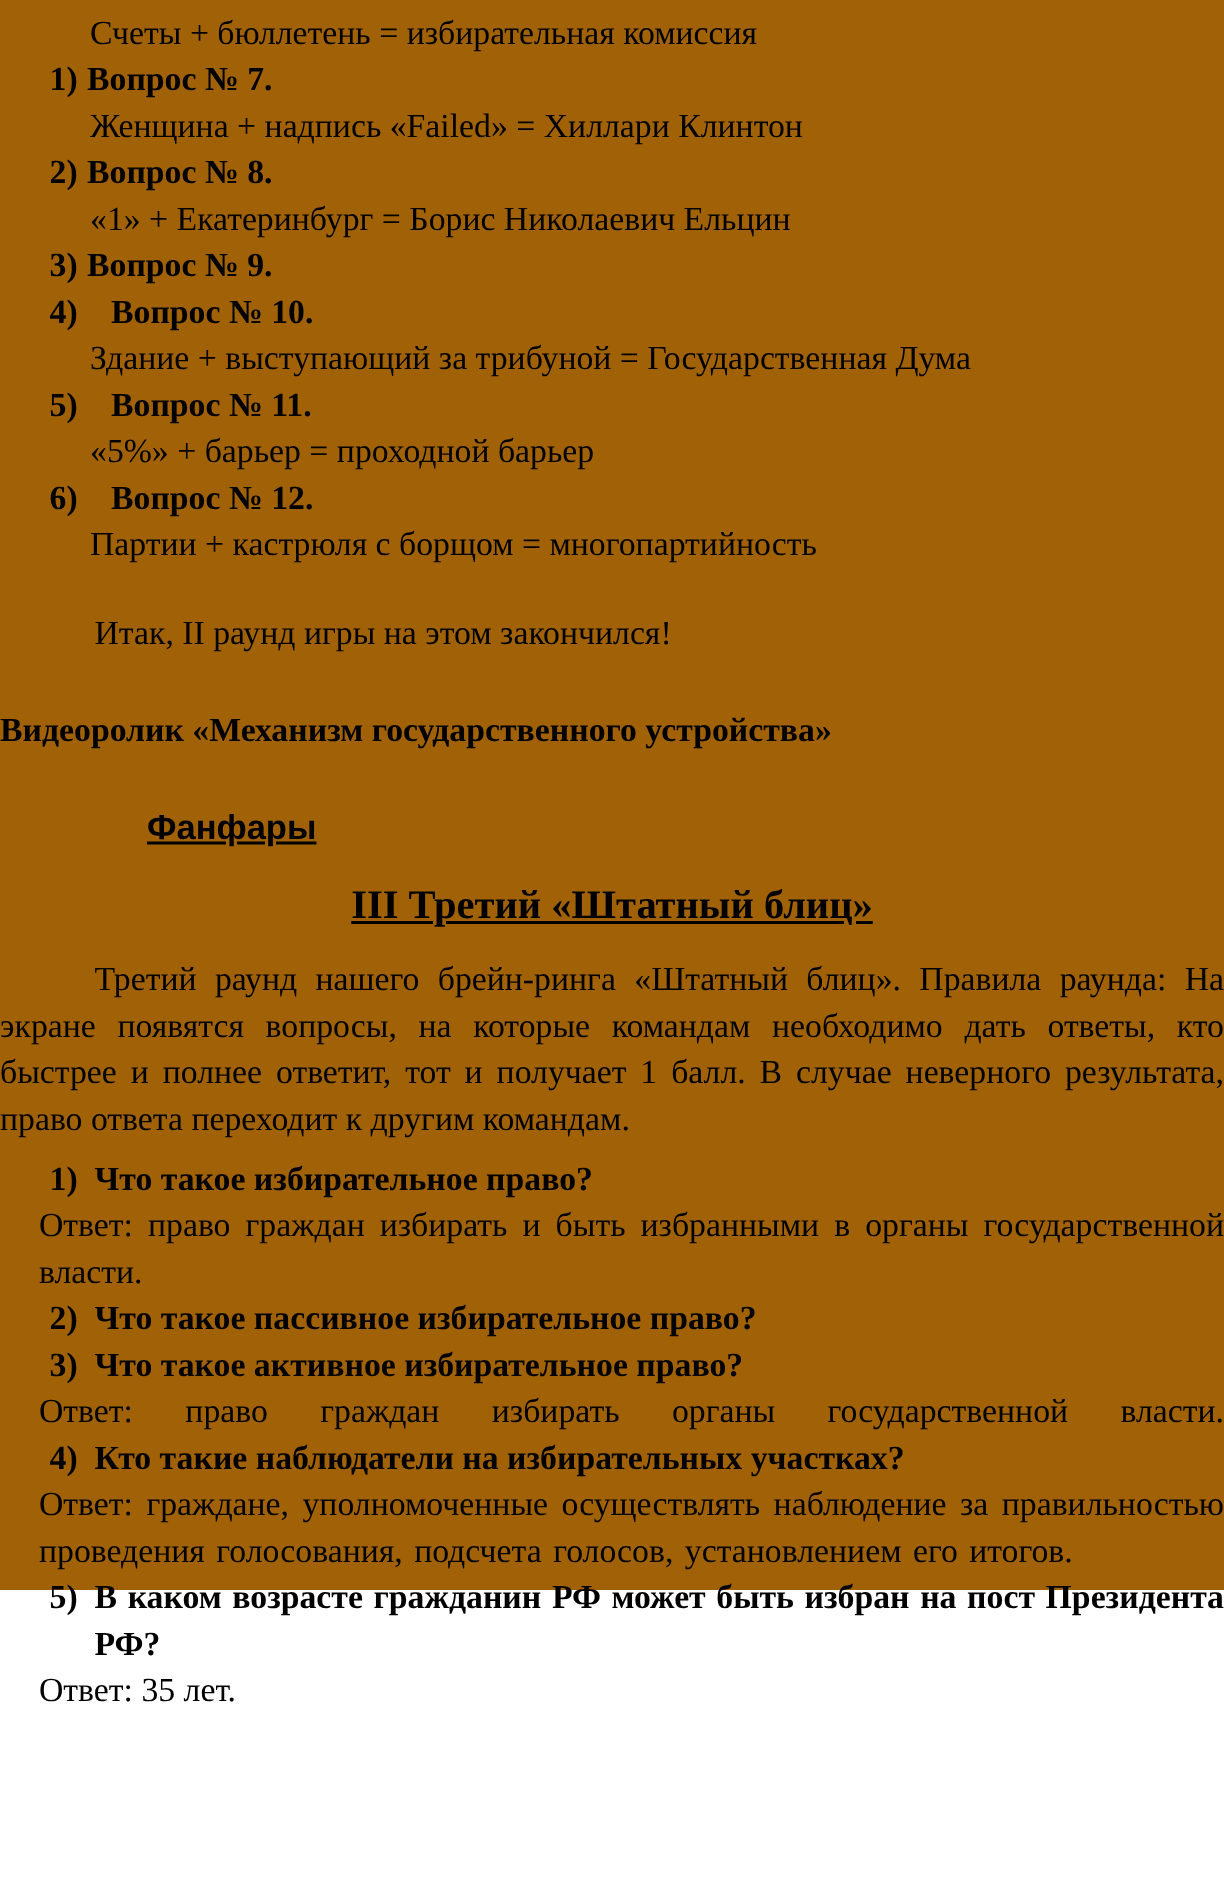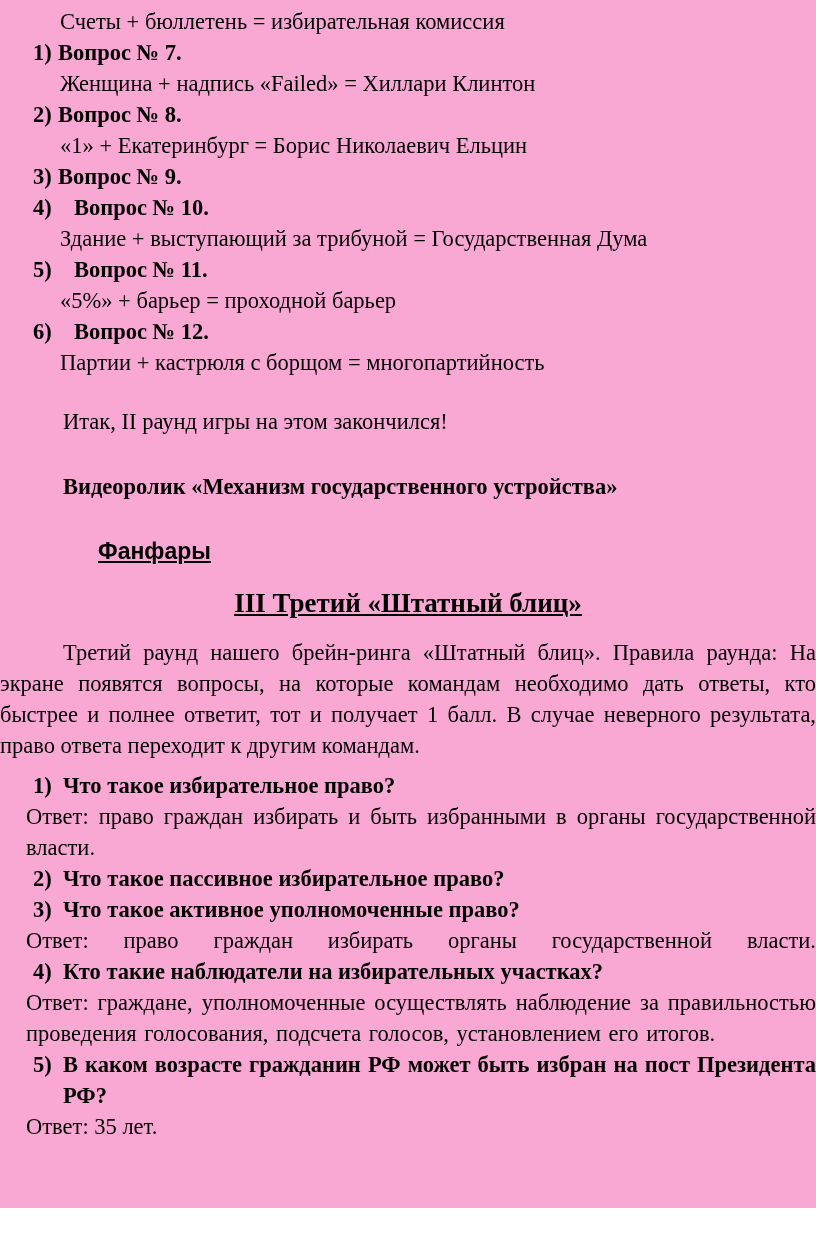"Счеты + бюллетень = избирательная" .page { background: #f9a8d4 -> #a16207; height: 1208px -> 1060px }
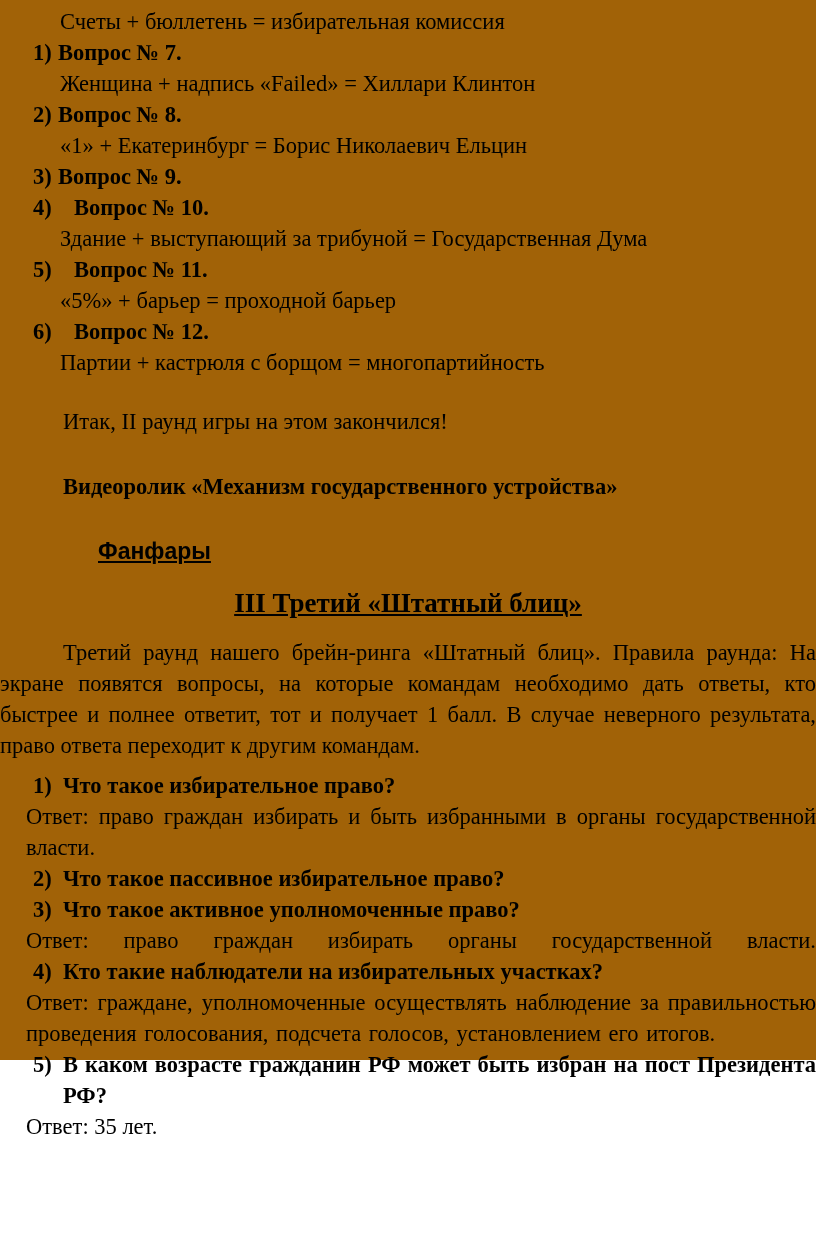"Видеоролик «Механизм государственного" .video-caption { padding-left: 63px -> none }
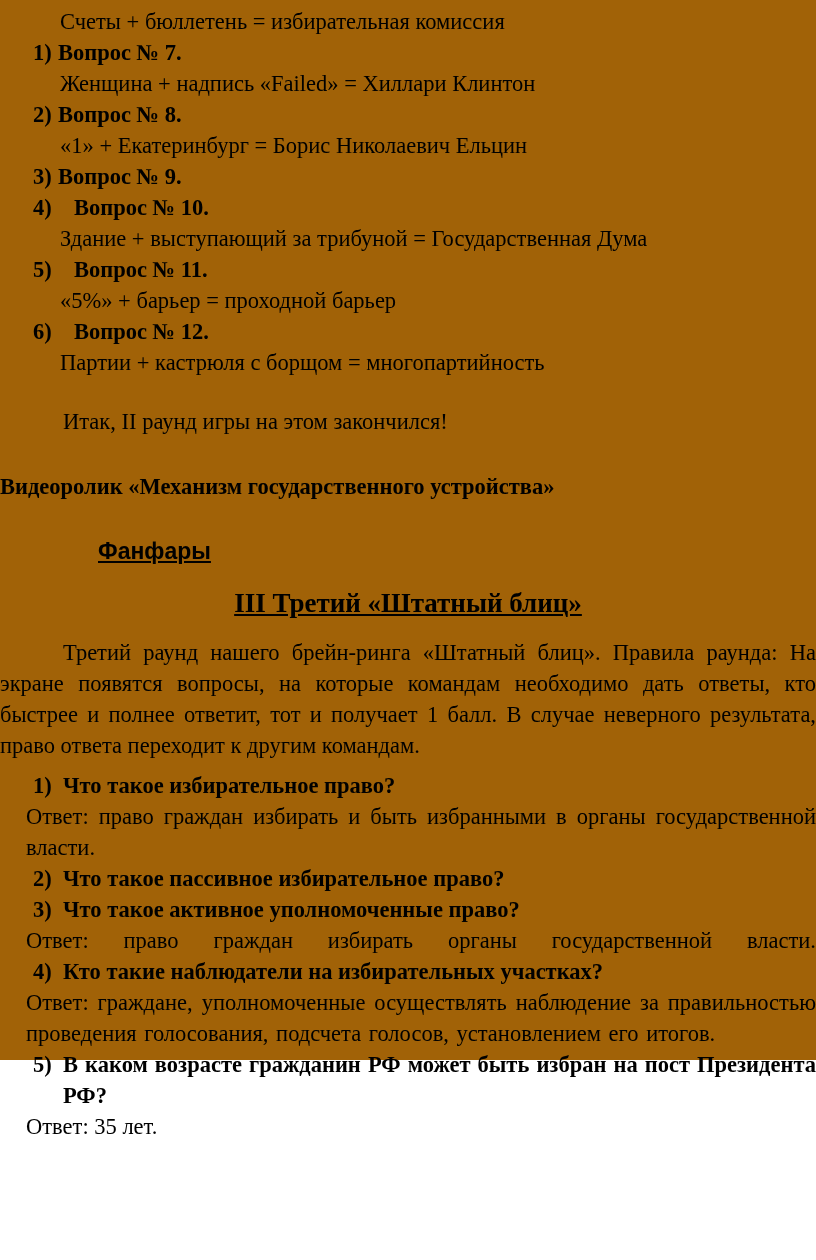"Что такое активное уполномоченные право?" span { text: уполномоченные -> избирательное }
